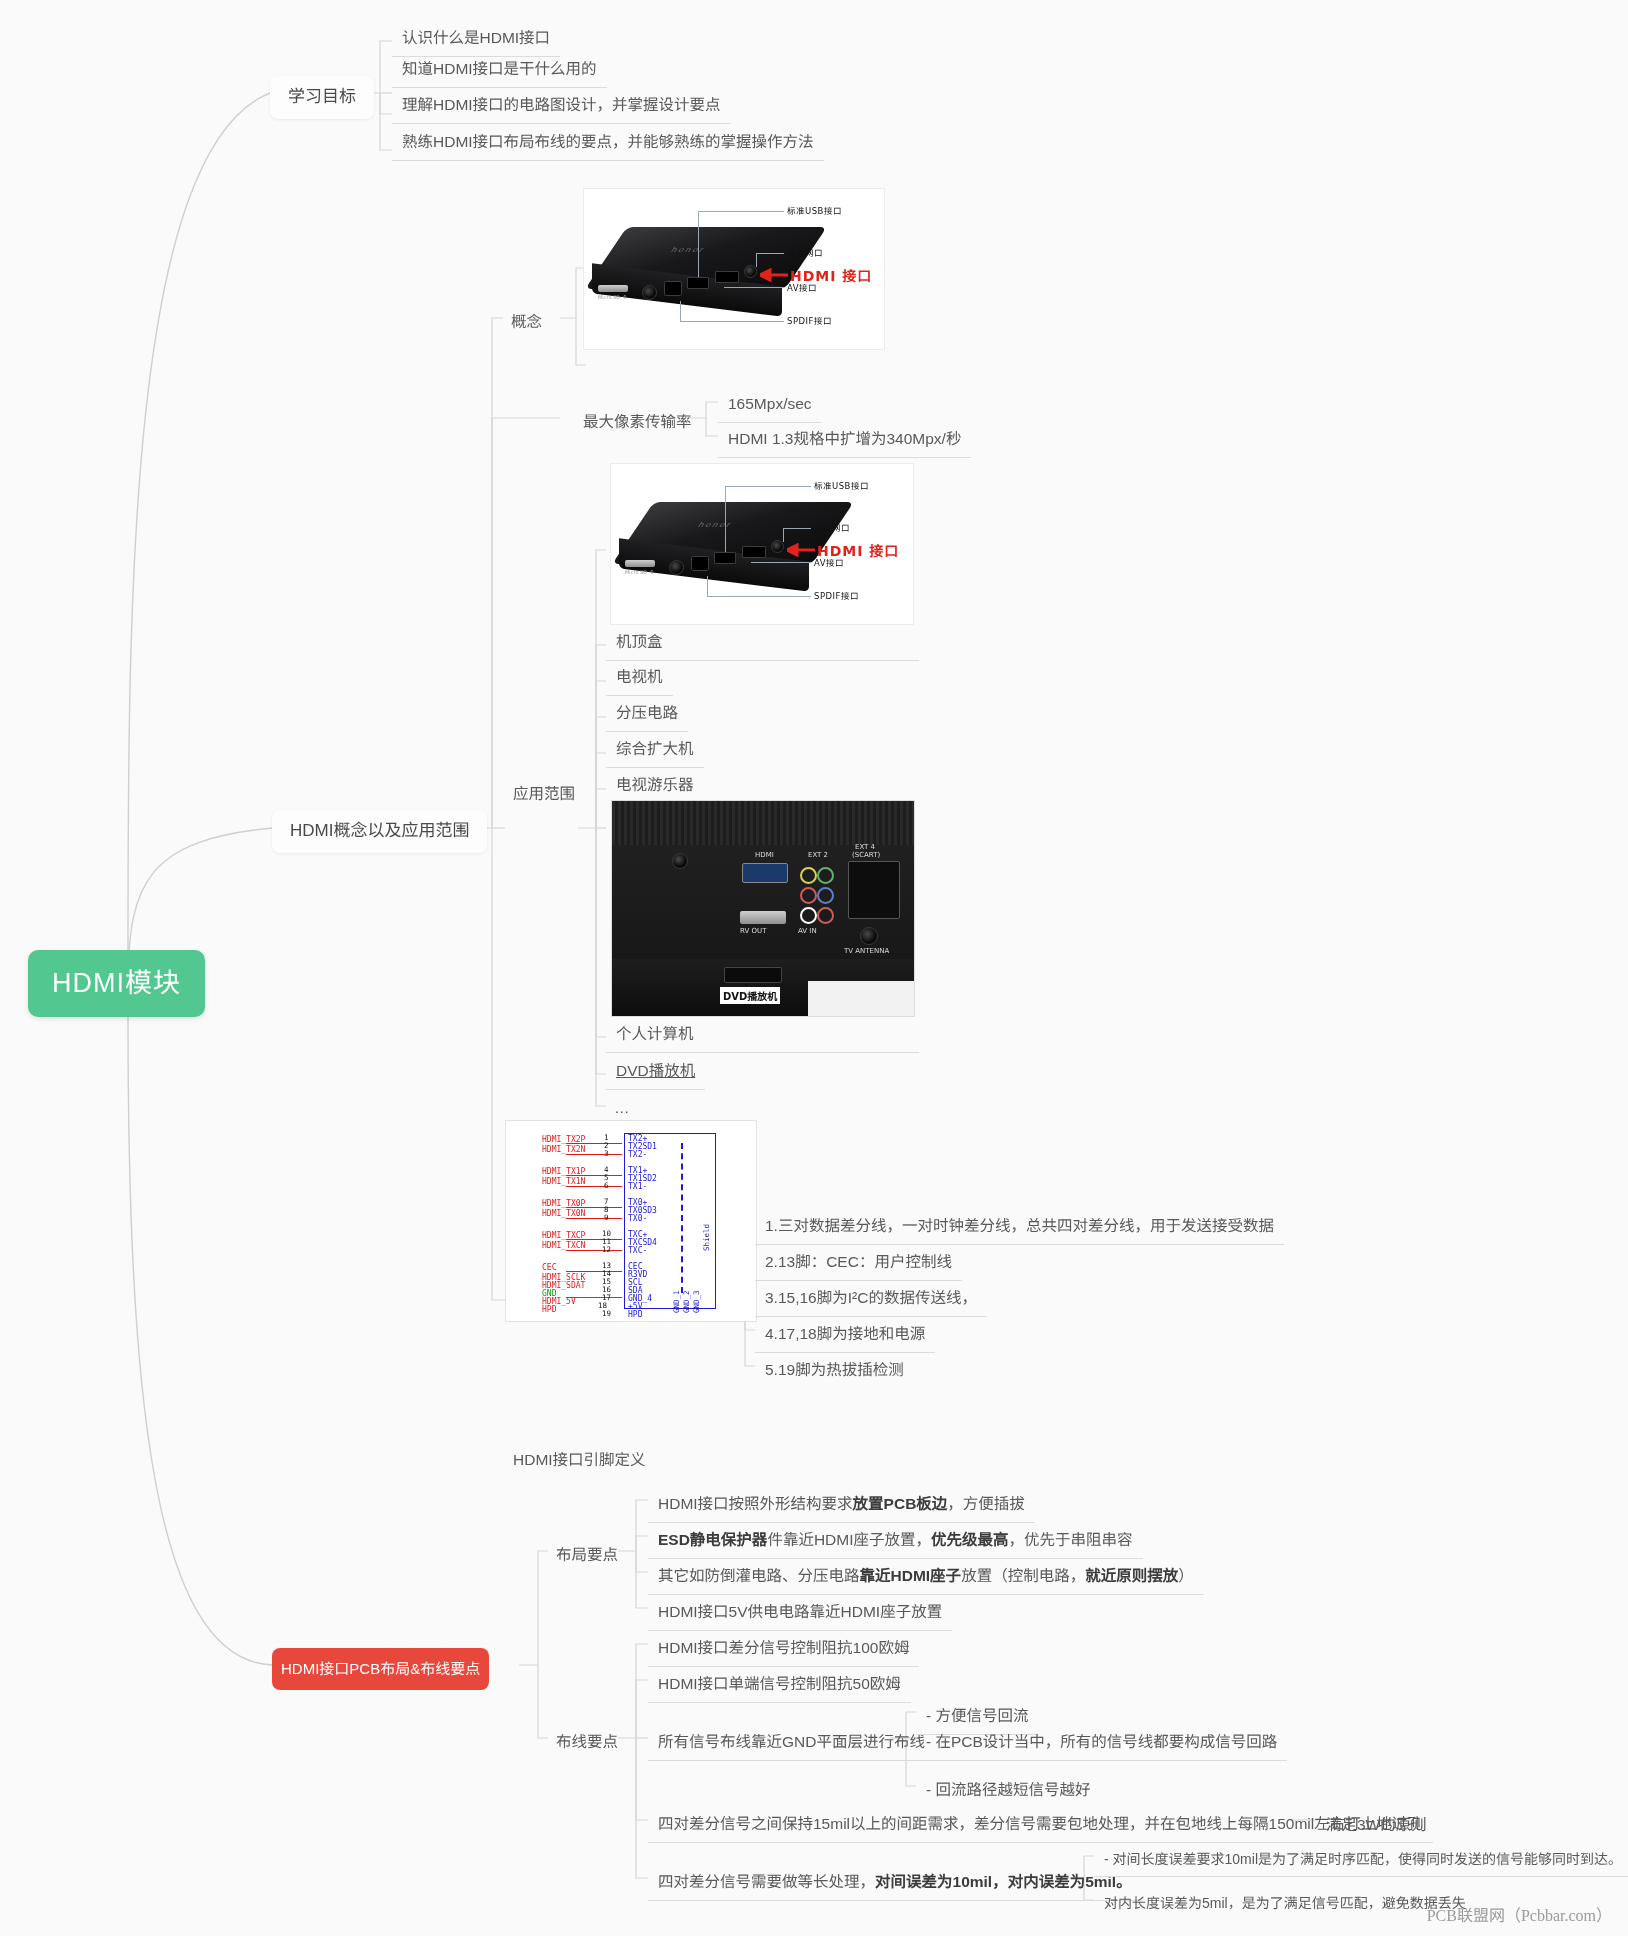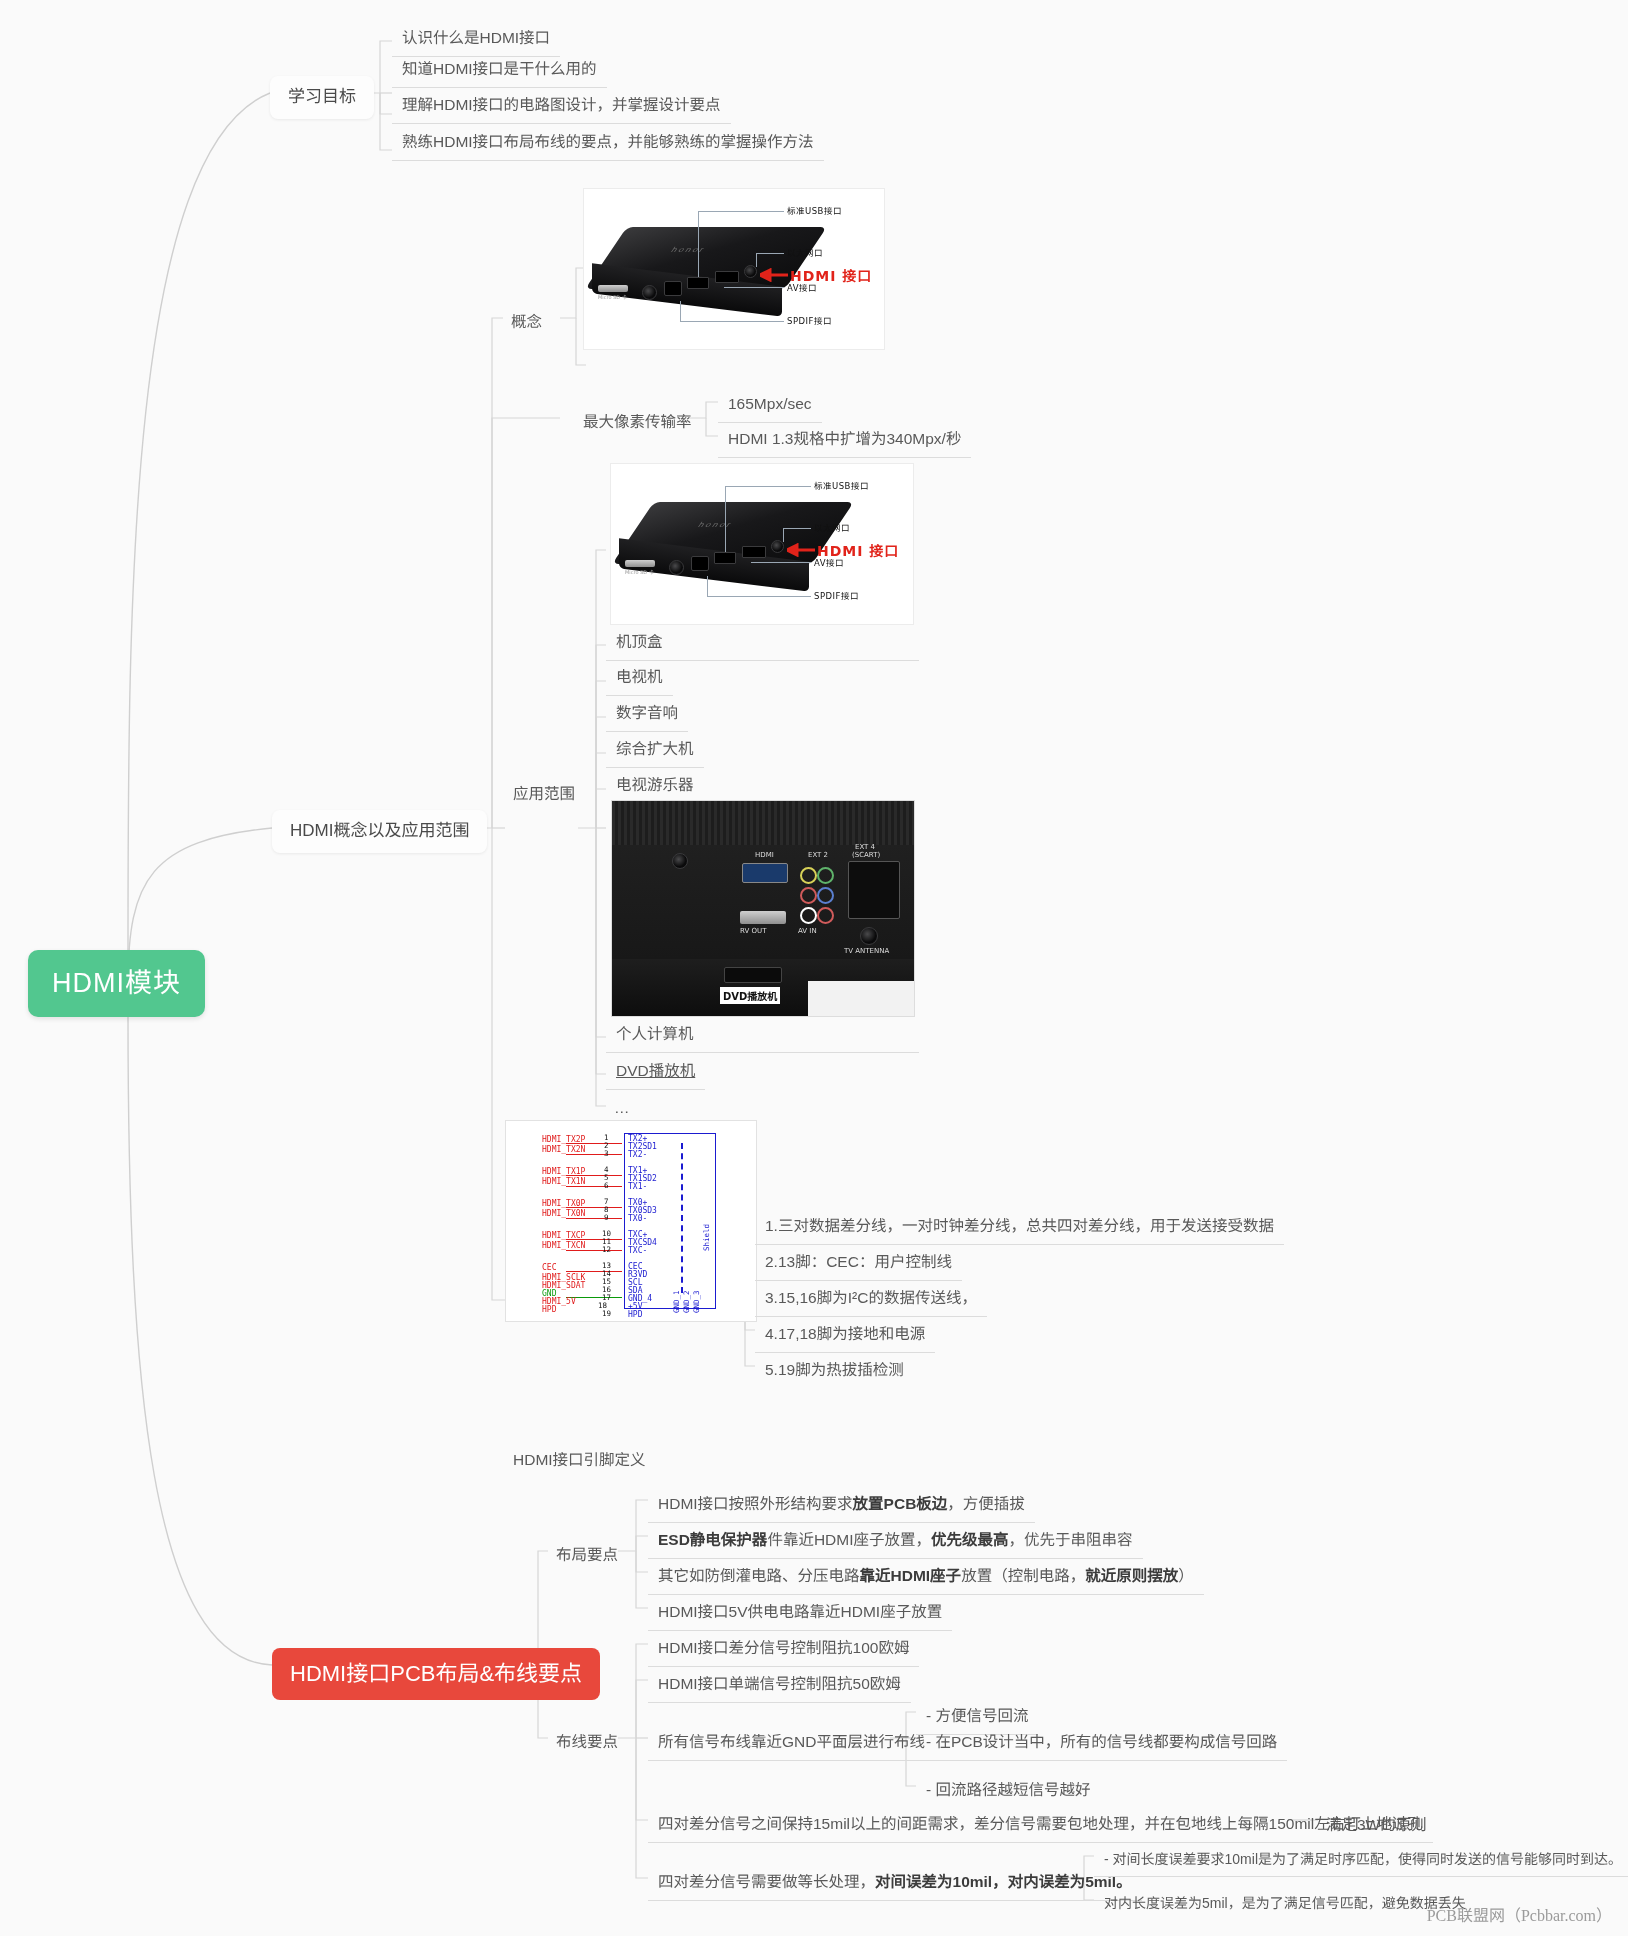"数字音响" div.node { text: 数字音响 -> 分压电路 }
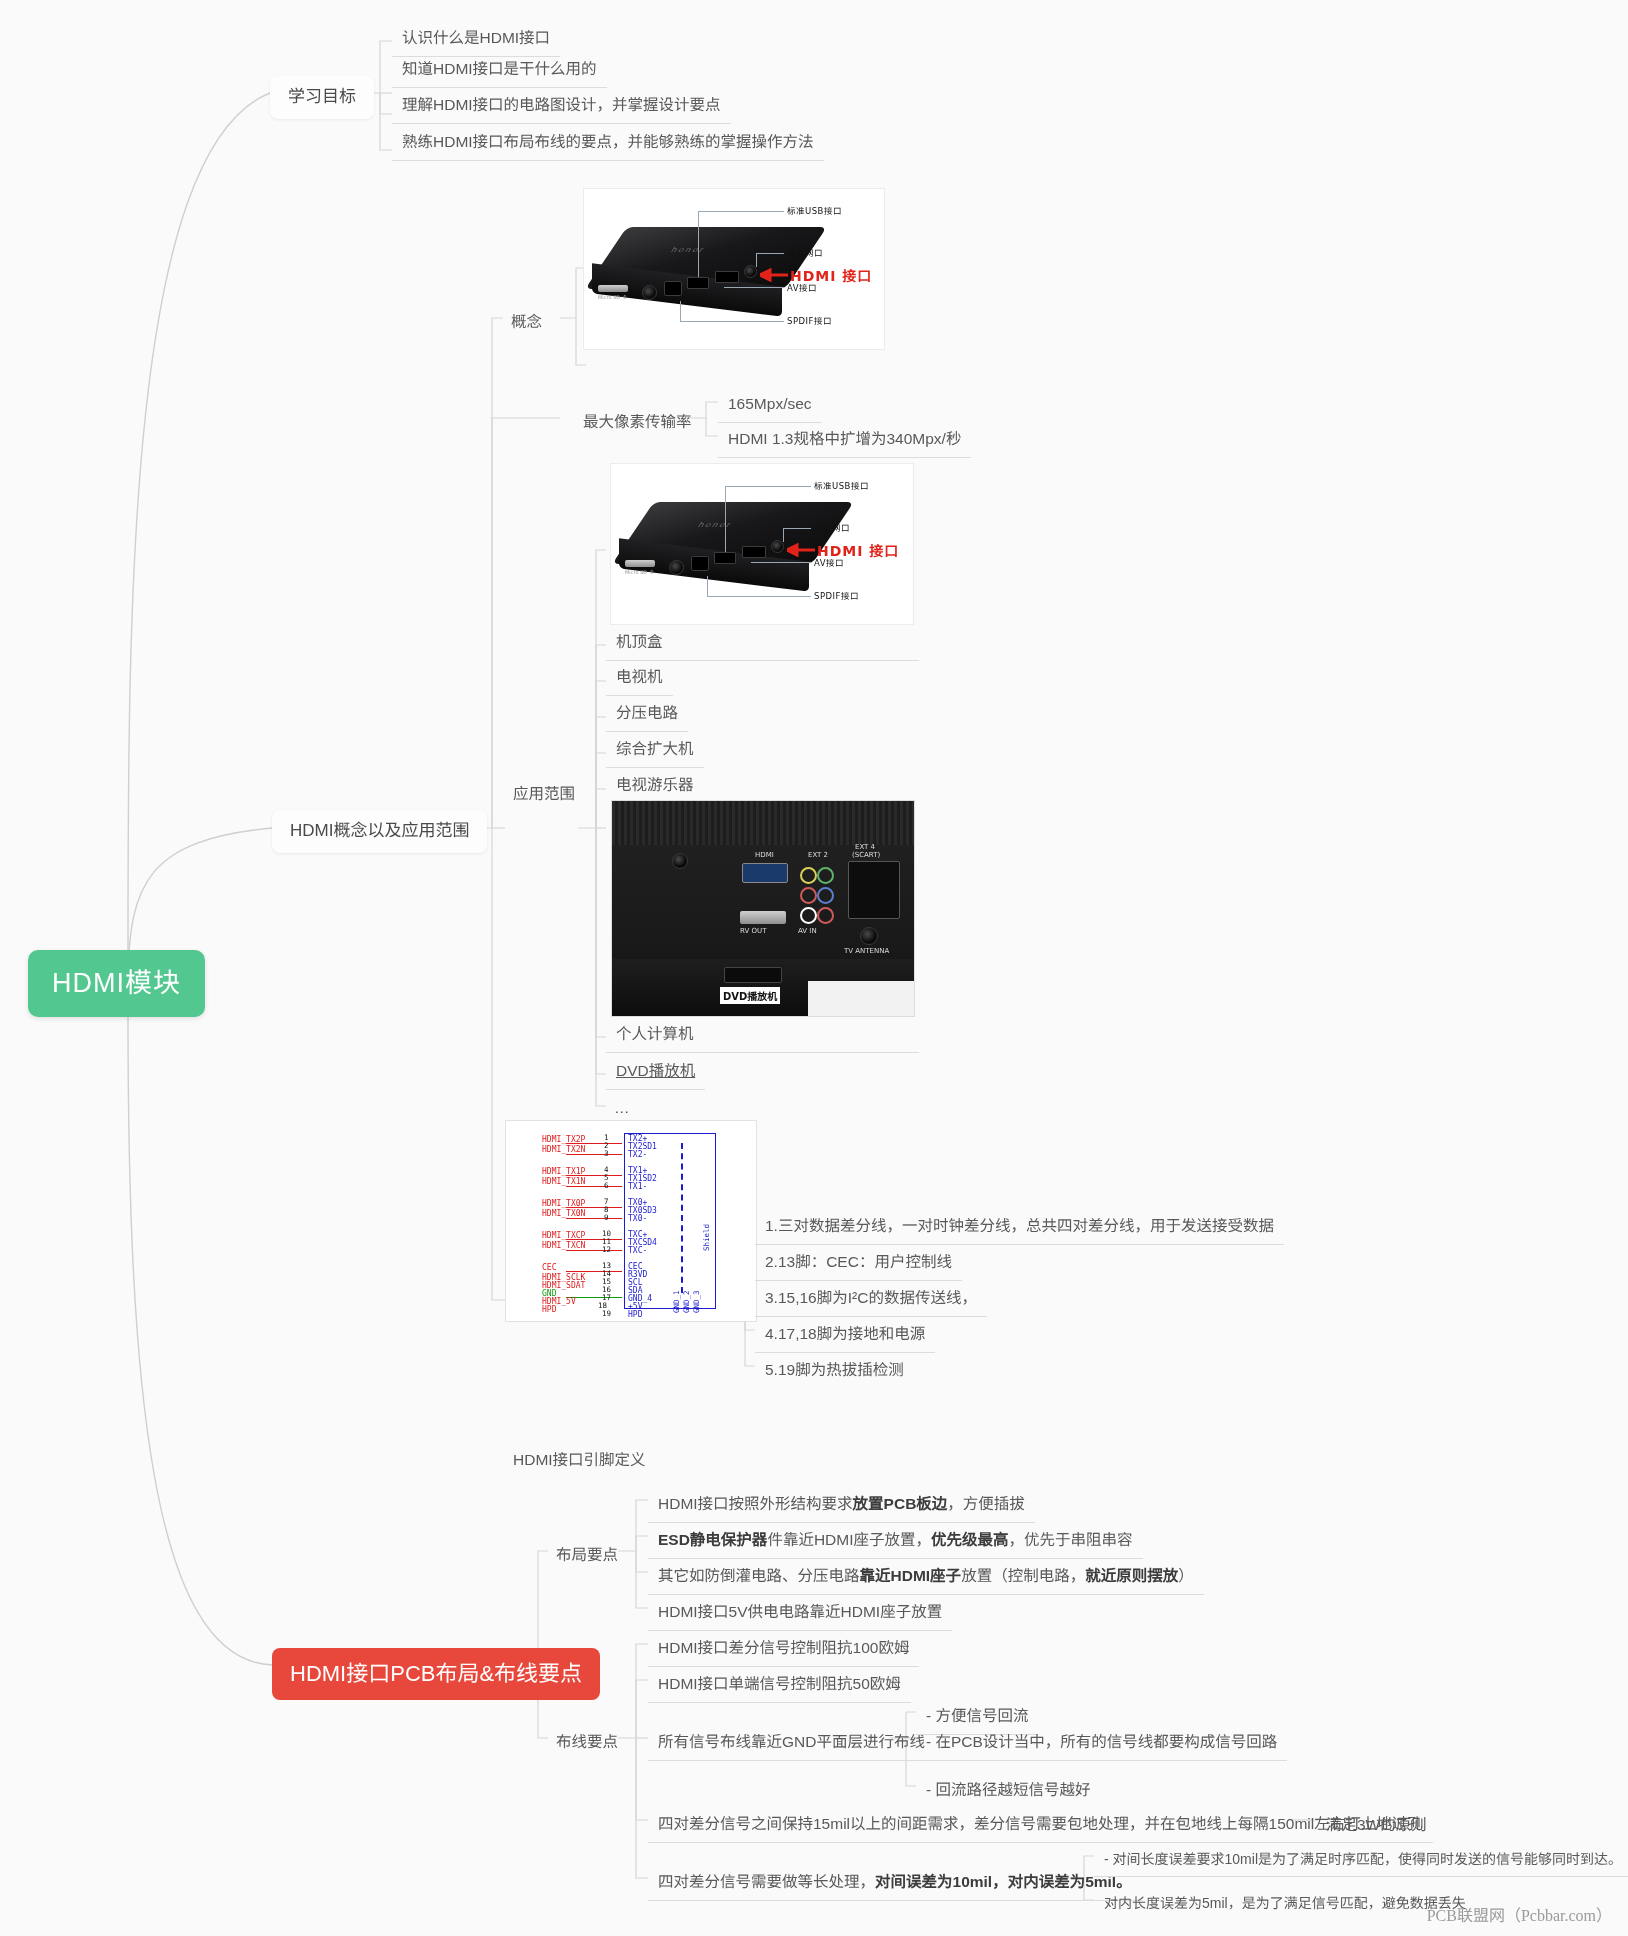"HDMI接口PCB布局&布线要点" .redchip { font-size: 22px -> 15px; padding: 10px 18px -> 10px 9px }
